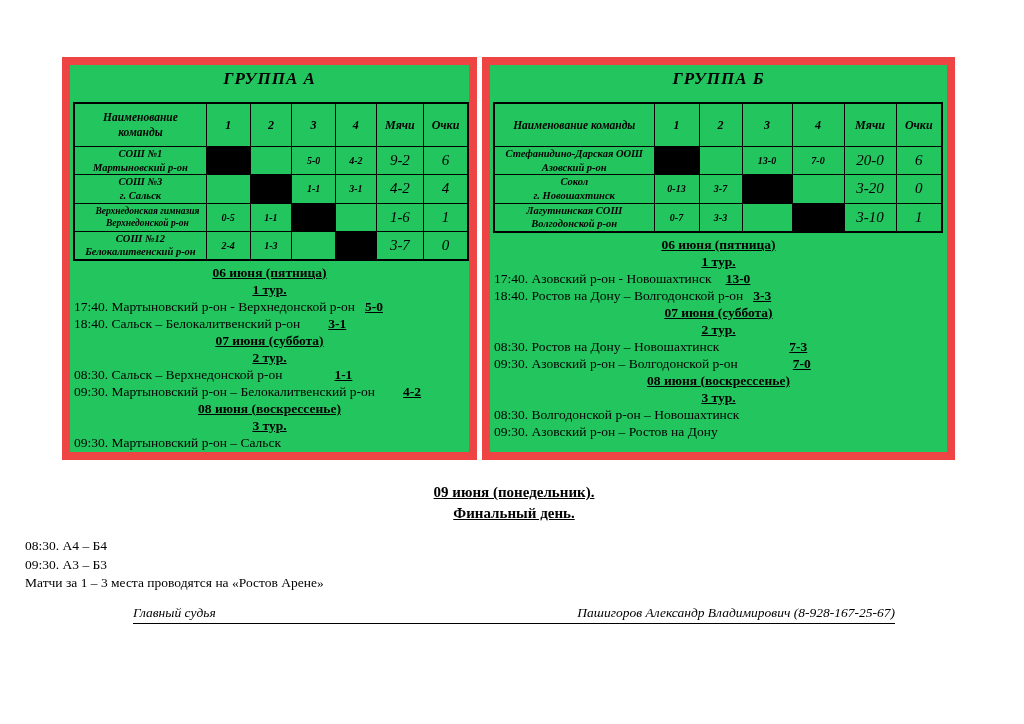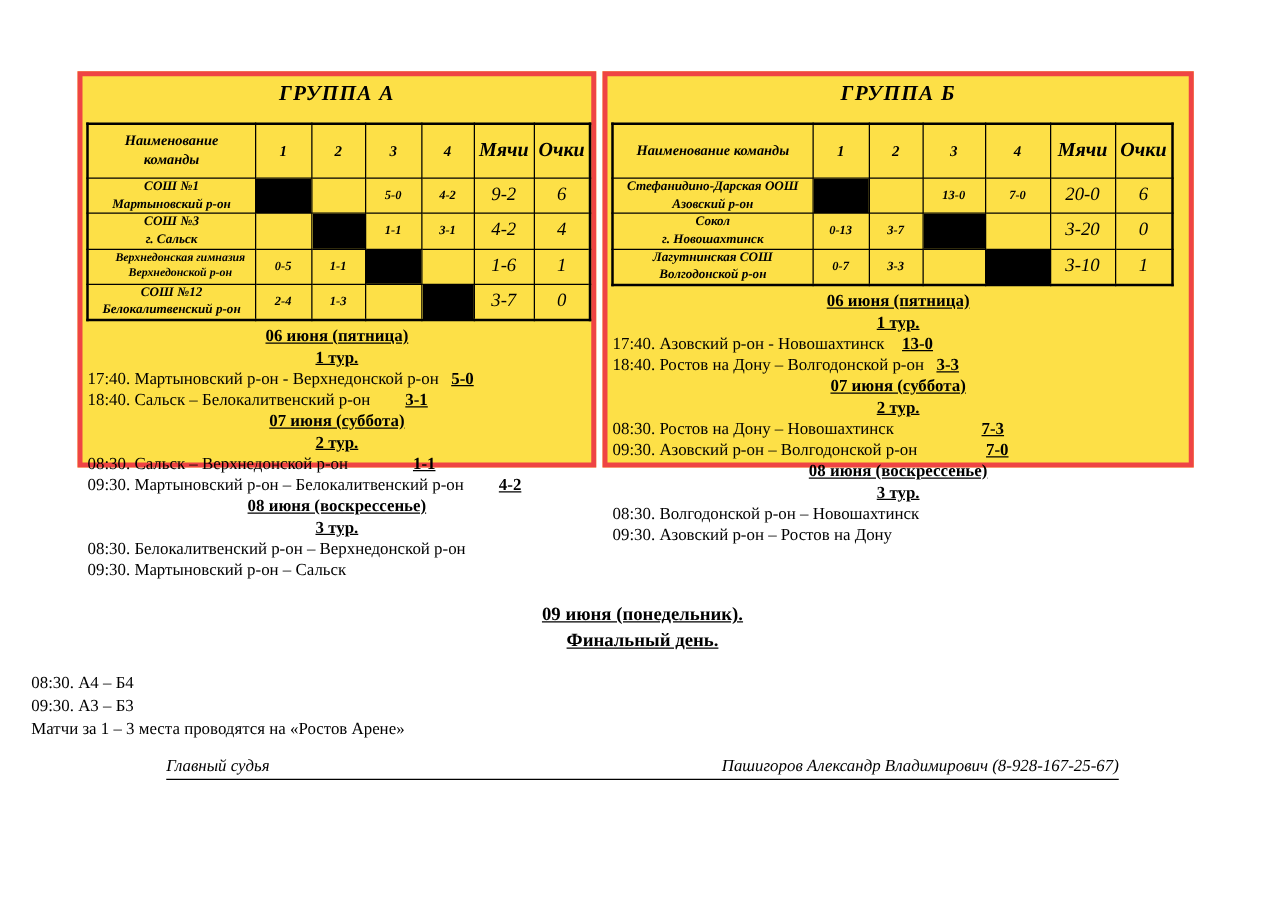"ГРУППА А" .box { background: #fde047 -> #22c55e; border: 4px solid #ef4444 -> 8px solid #ef4444; height: 317px -> 403px }
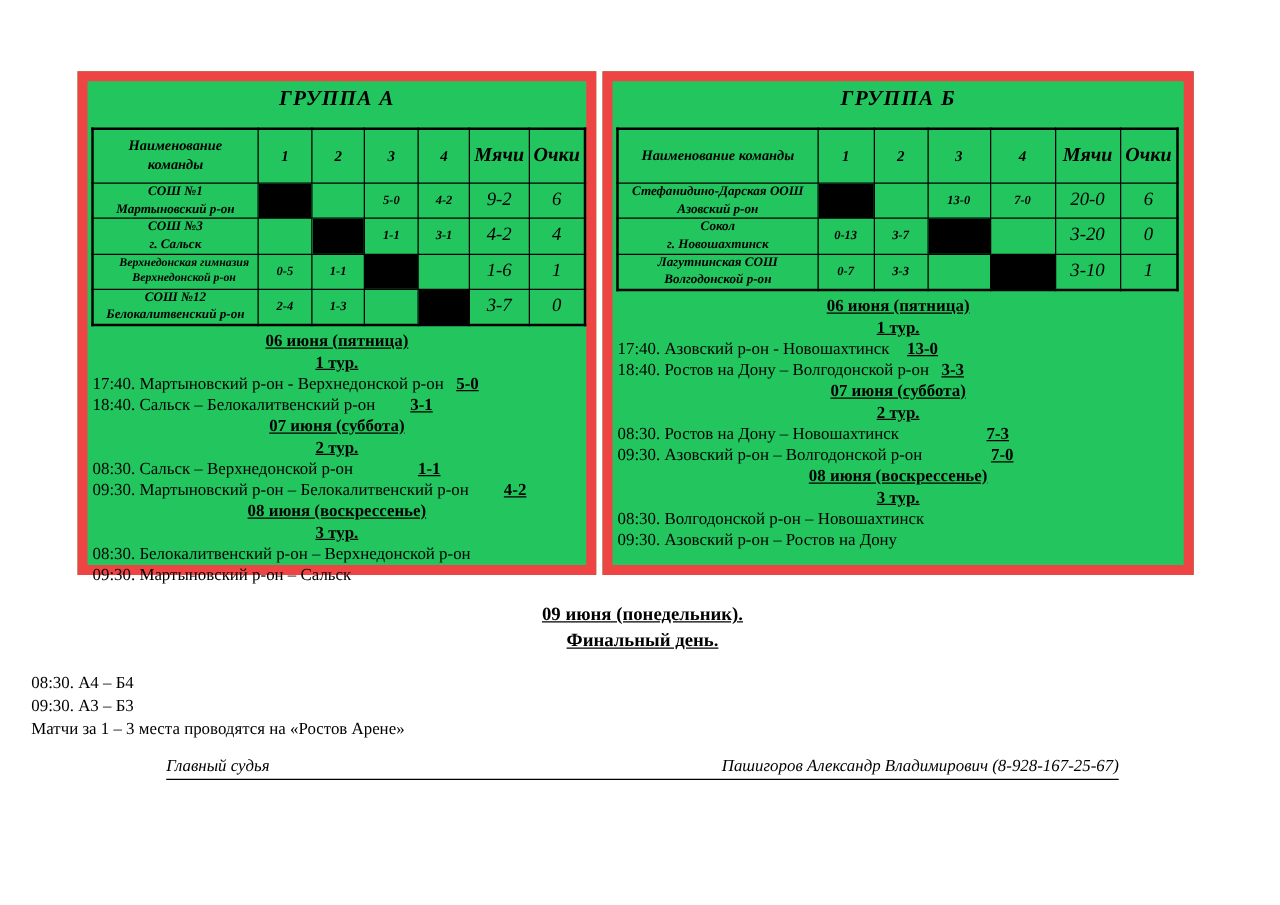"Мячи" .mg-h { font-size: 16px -> 12px }
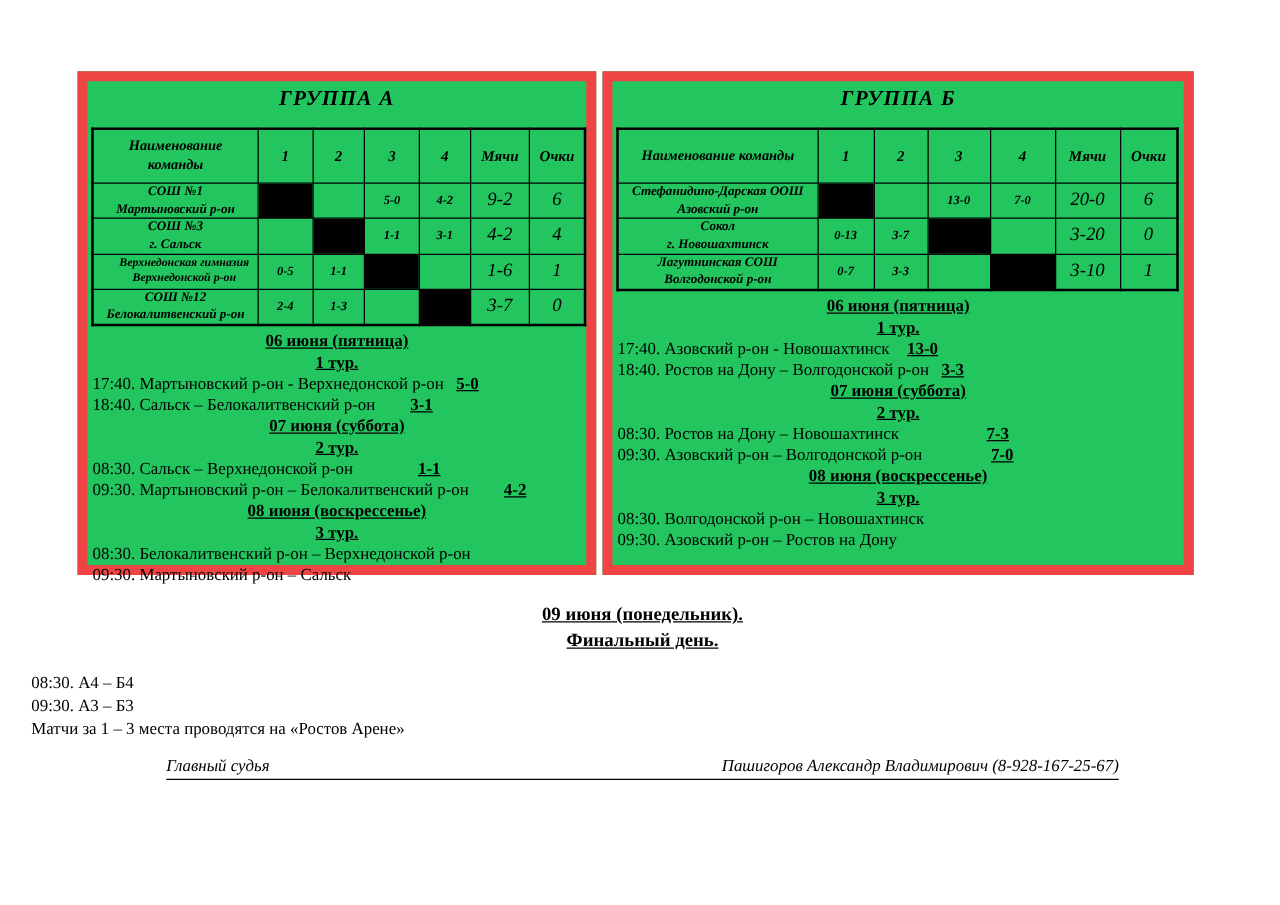"08:30. Белокалитвенский р-он –" div.m { html: <div><span>08:30. Белокалитвенский р-он – Верхнедонской р-он</span></div> -> none }
